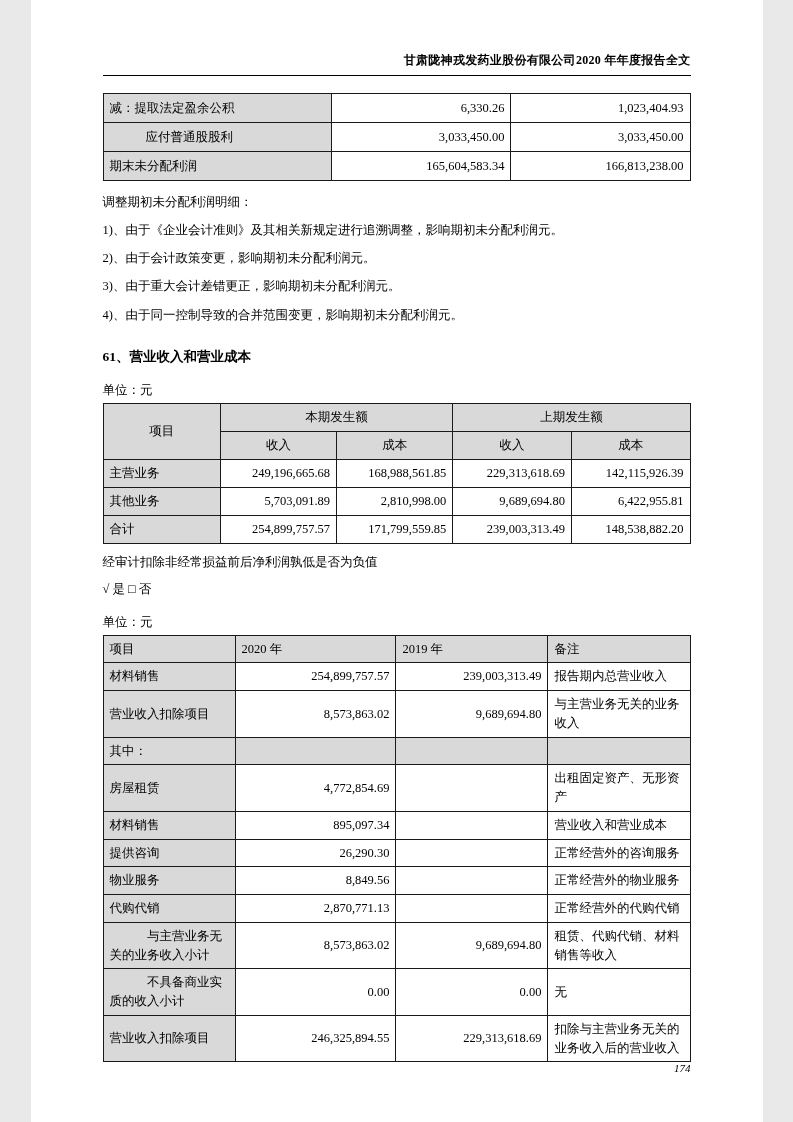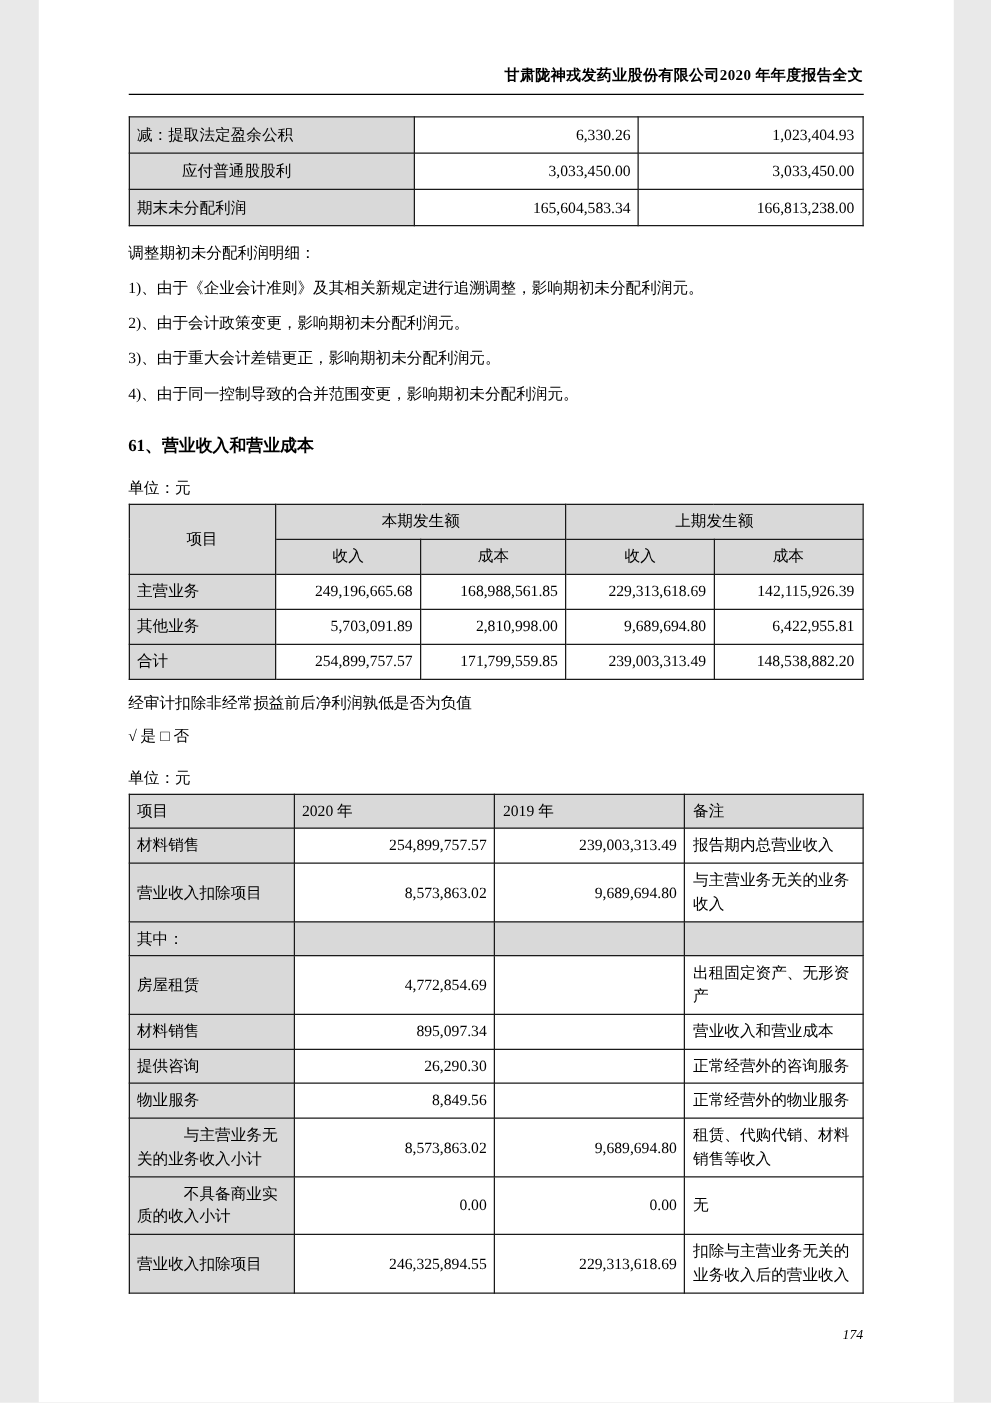"代购代销" tr { html: none -> <tr> <td>代购代销</td> <td>2,870,771.13</td> <td></td> <td>正常经营外的代购代销</td> </tr> }
